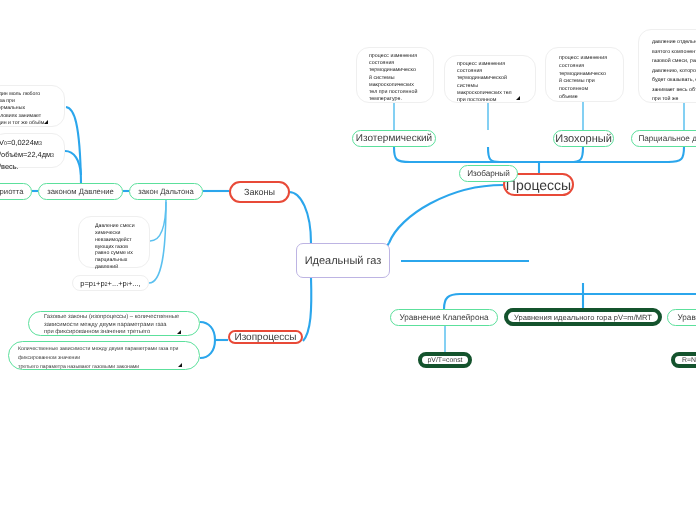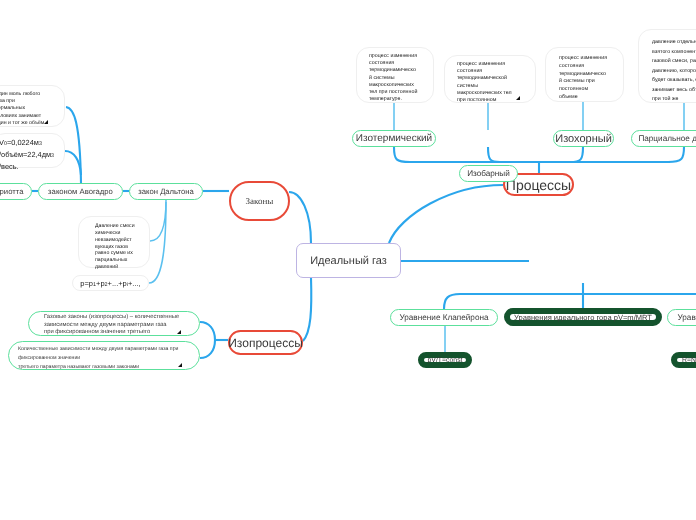"законом Авогадро" span.txt { text: Авогадро -> Давление }
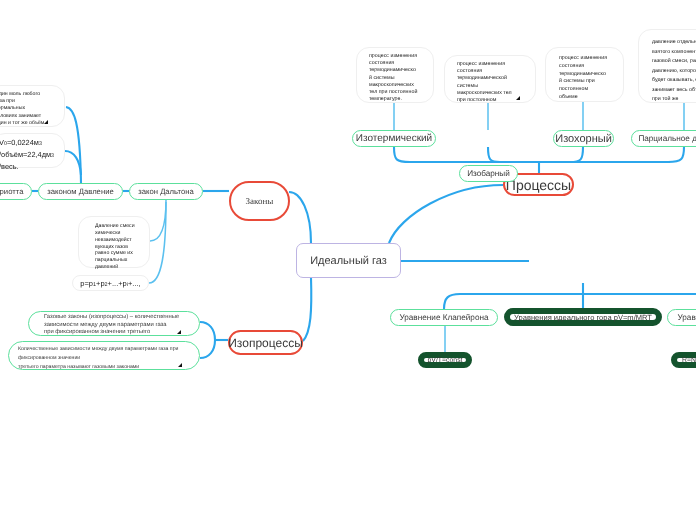"Законы" div.node { font-family: Liberation Serif, serif -> none; height: 40px -> 22px }
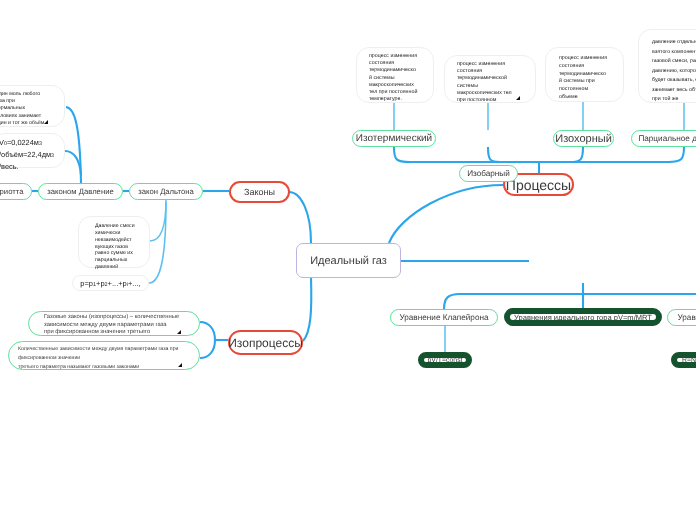"Идеальный газ" div.node { width: 105px -> 94px }
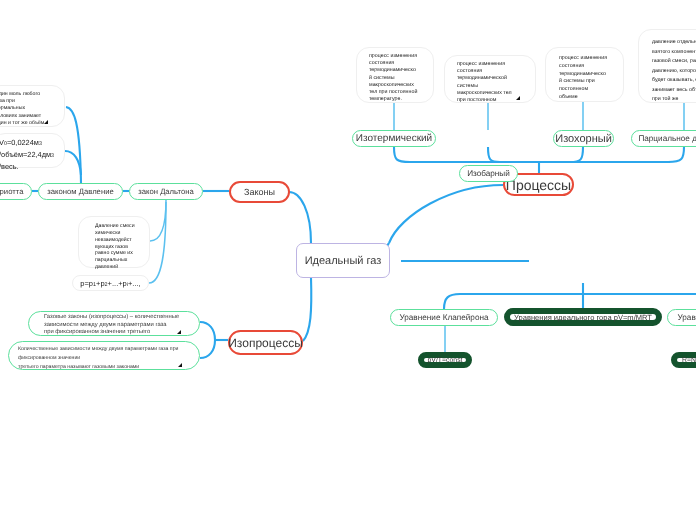"Уравнения идеального гора pV=m/MRT" .n-gray { border: 6px solid #14532d -> 4px solid #14532d }
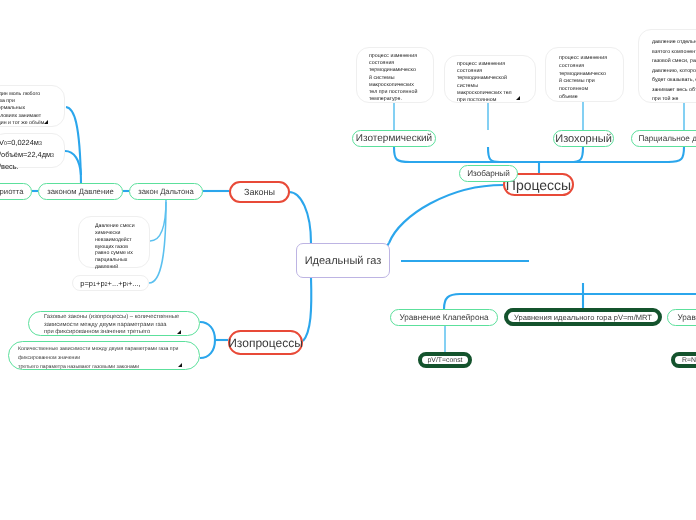"Изопроцессы" div.node { font-size: 12px -> 10px; height: 25px -> 14px }
